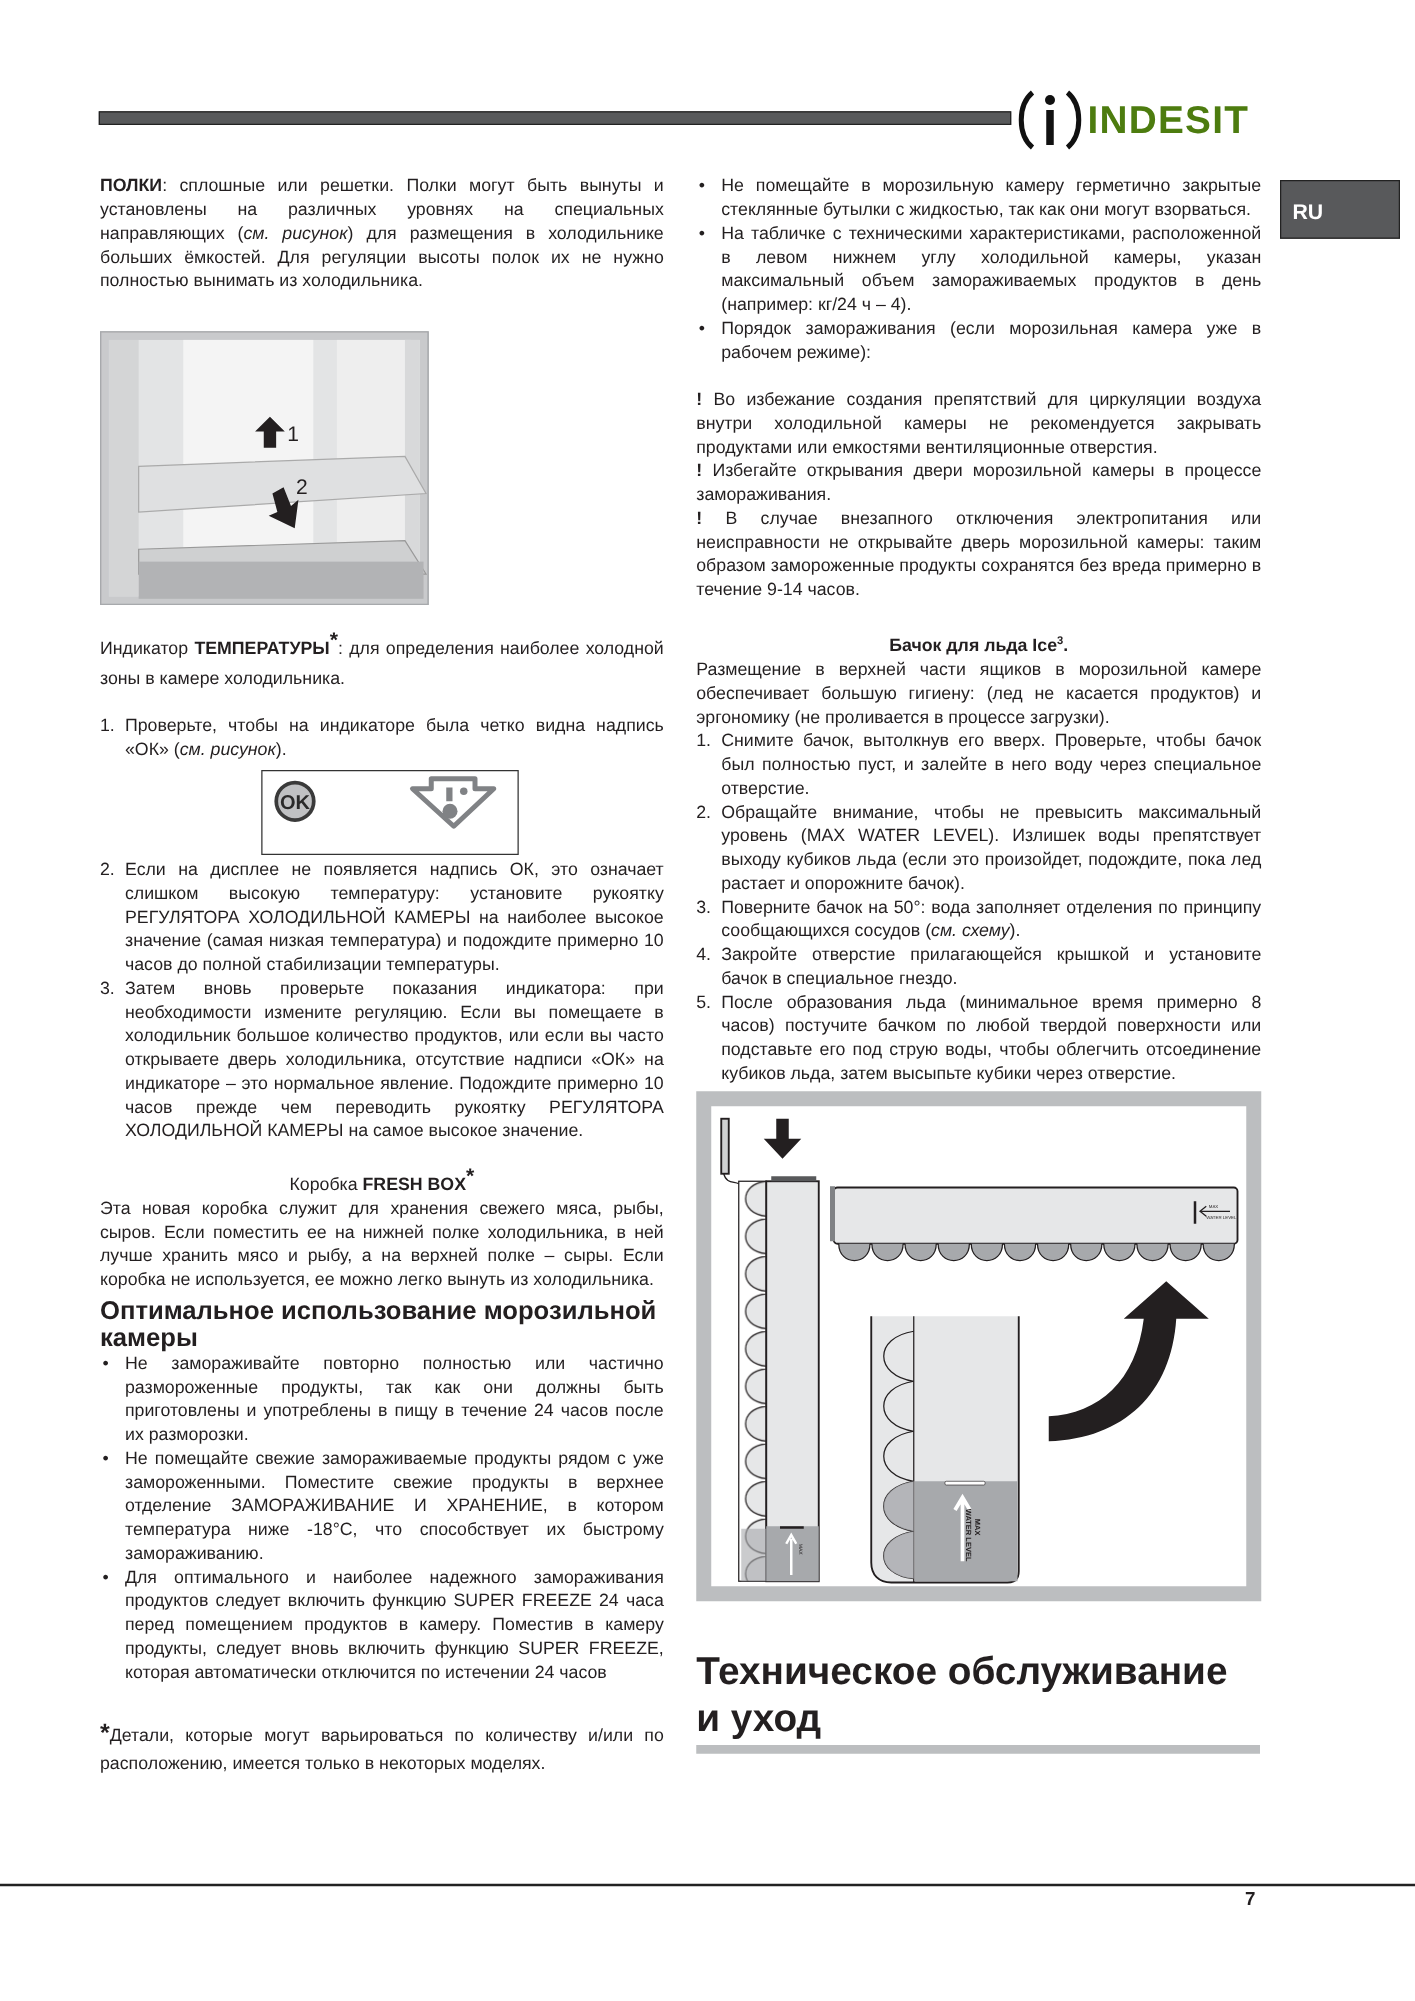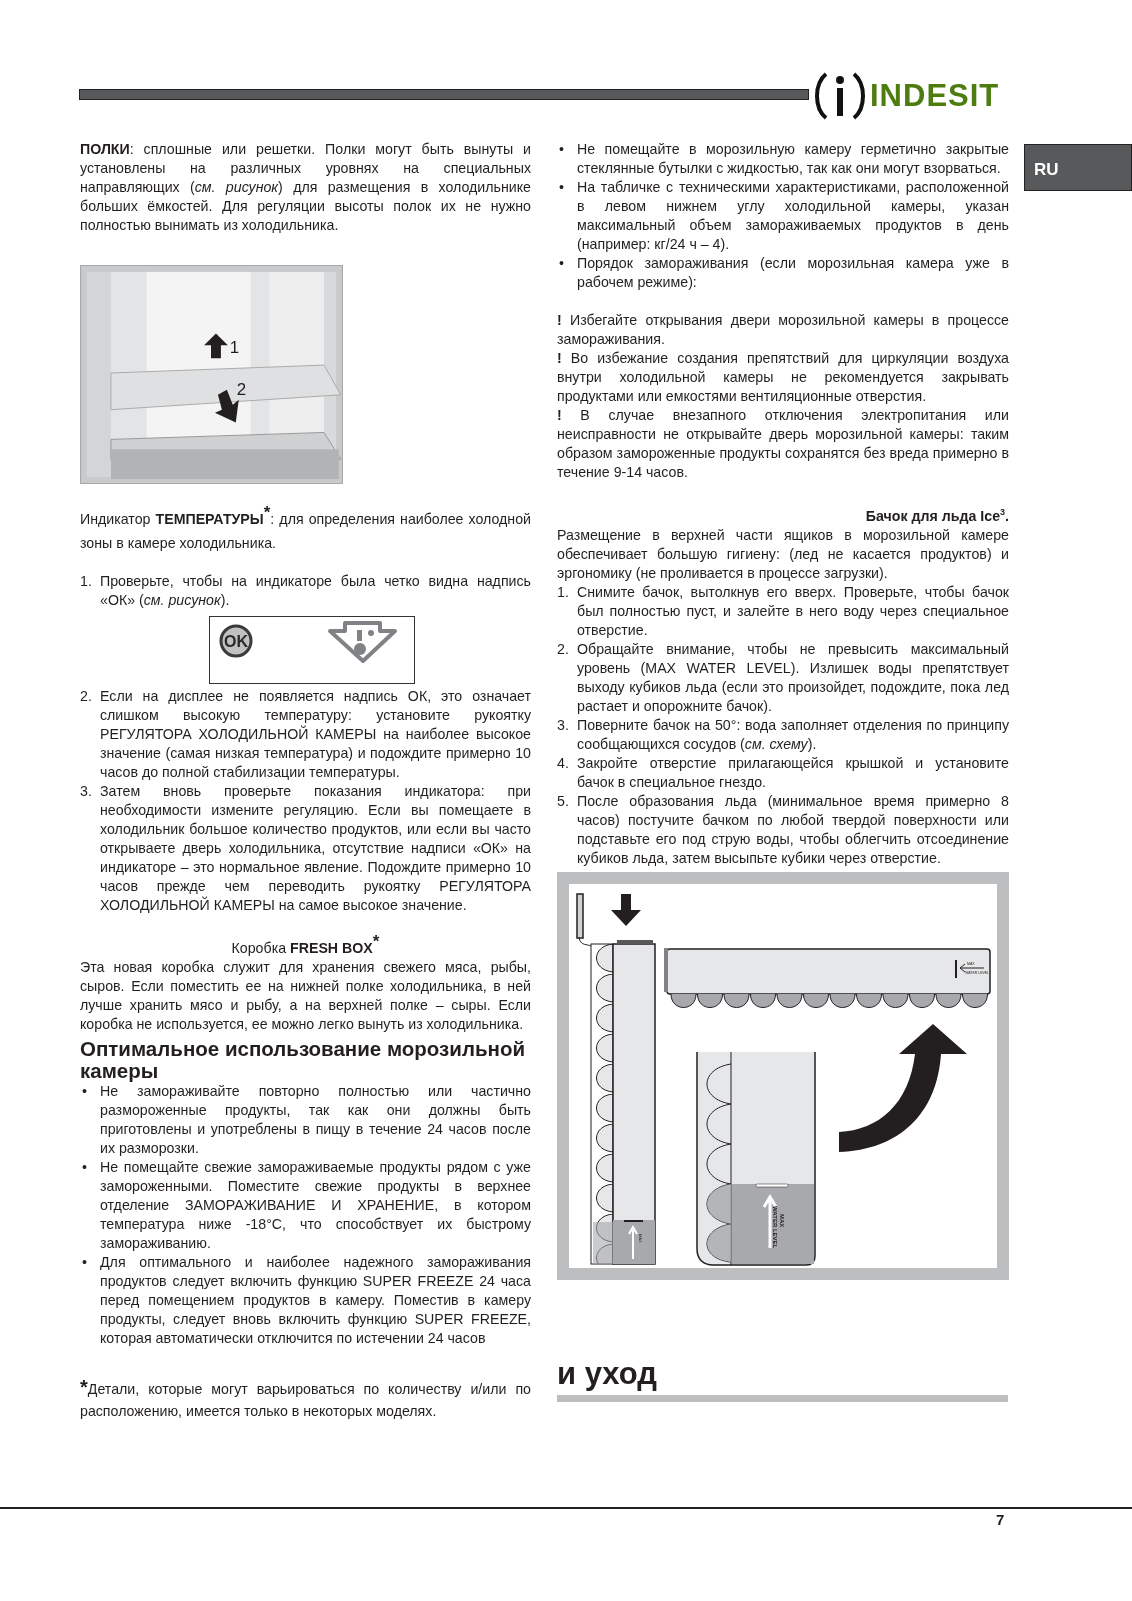"RU" .lang-tab { width: 108px -> 96px }
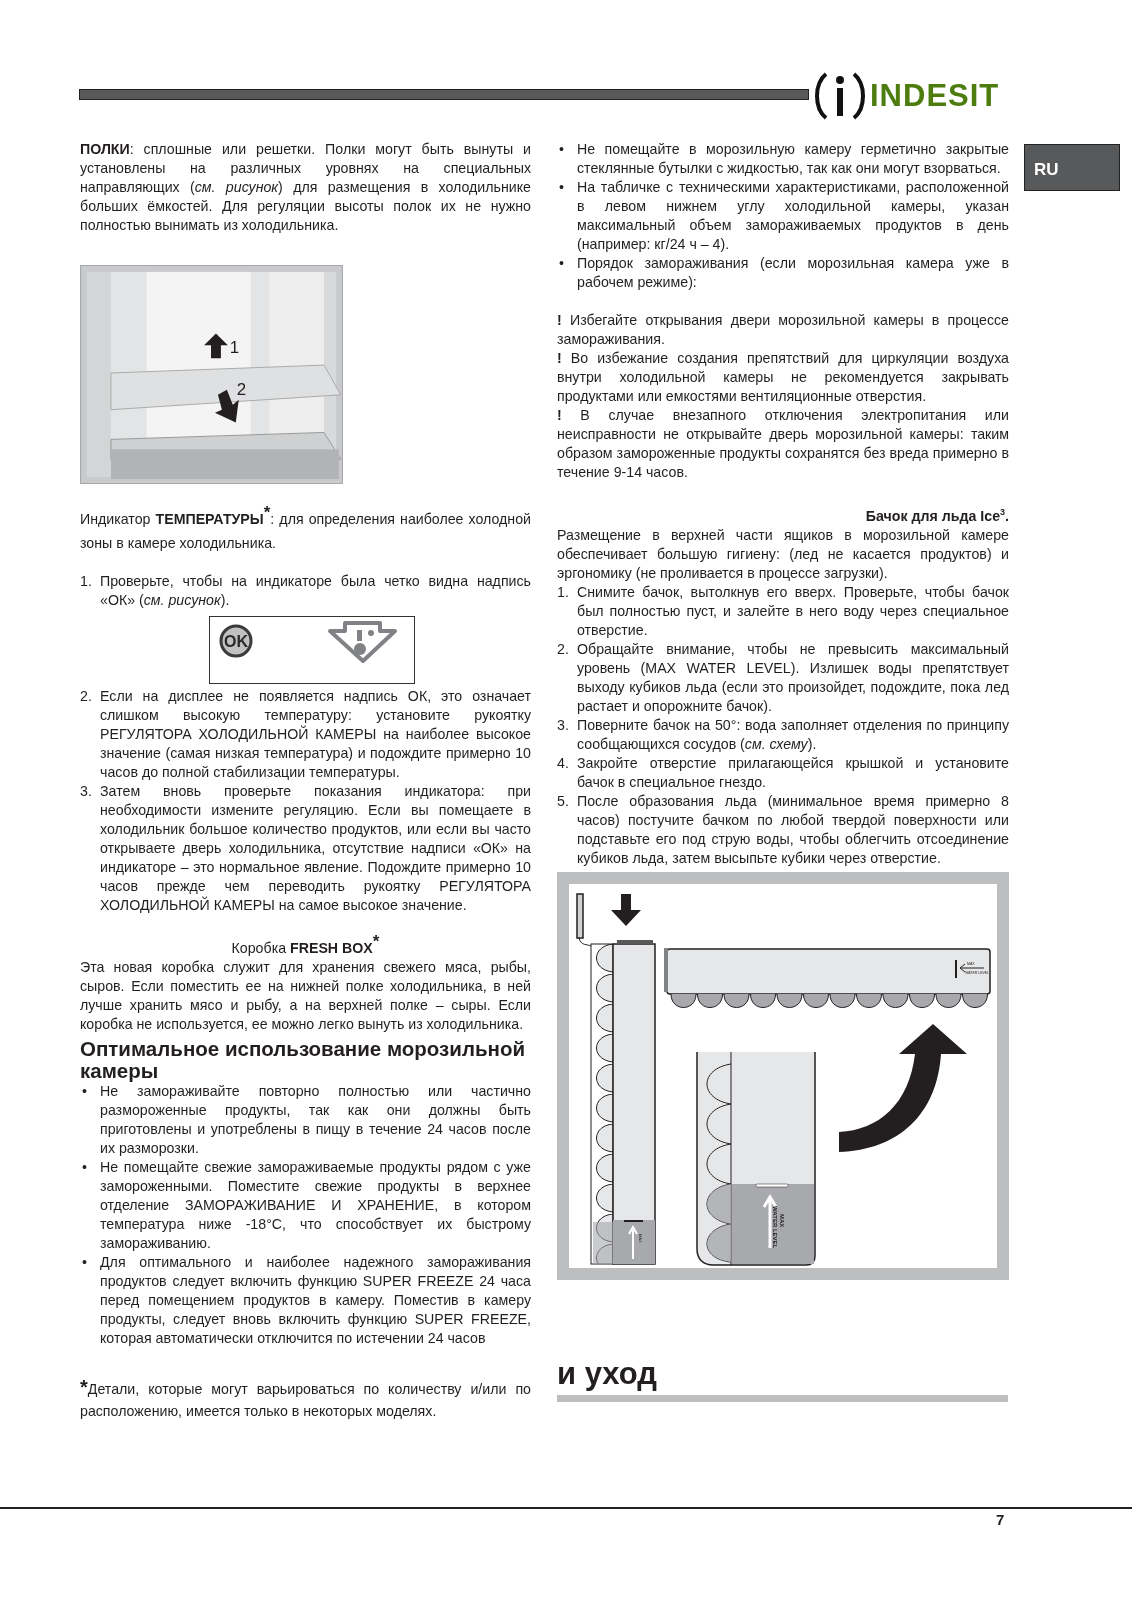"! Избегайте открывания двери морозильной" p { order: before "! Во избежание создания препятствий" -> after "! Во избежание создания препятствий" }
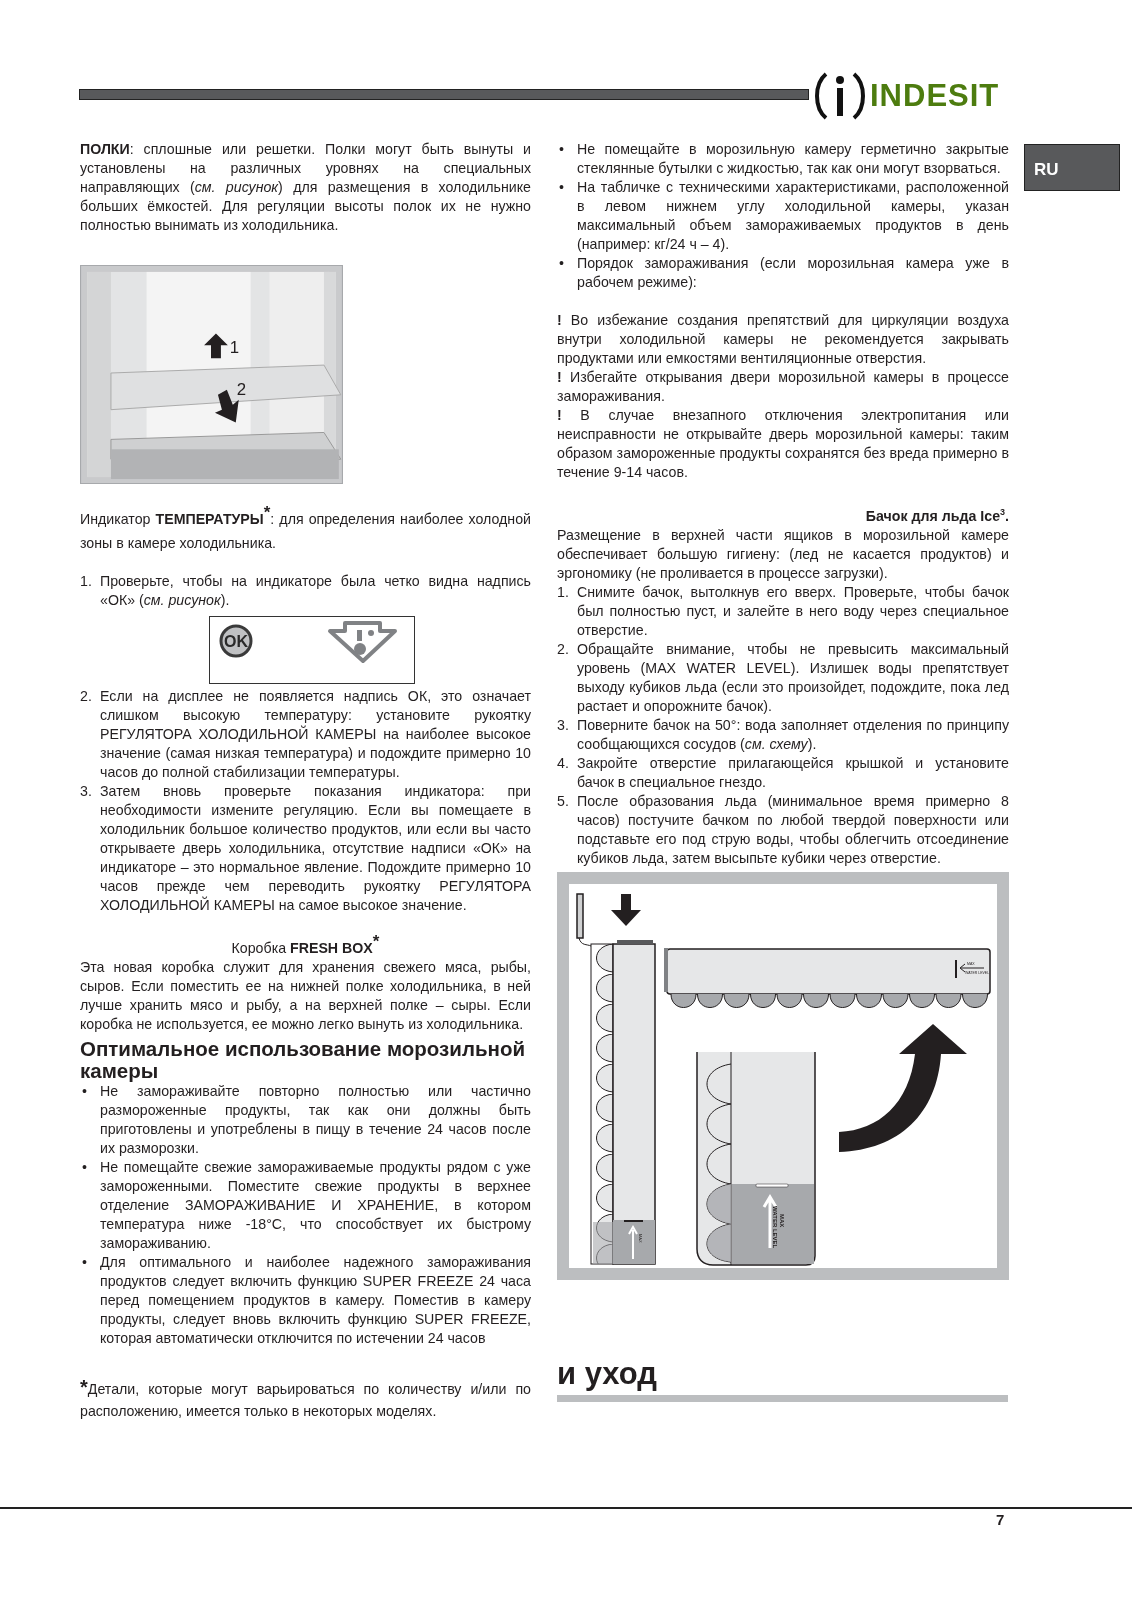"Бачок для льда Ice3." p.bold { text-align: right -> center }
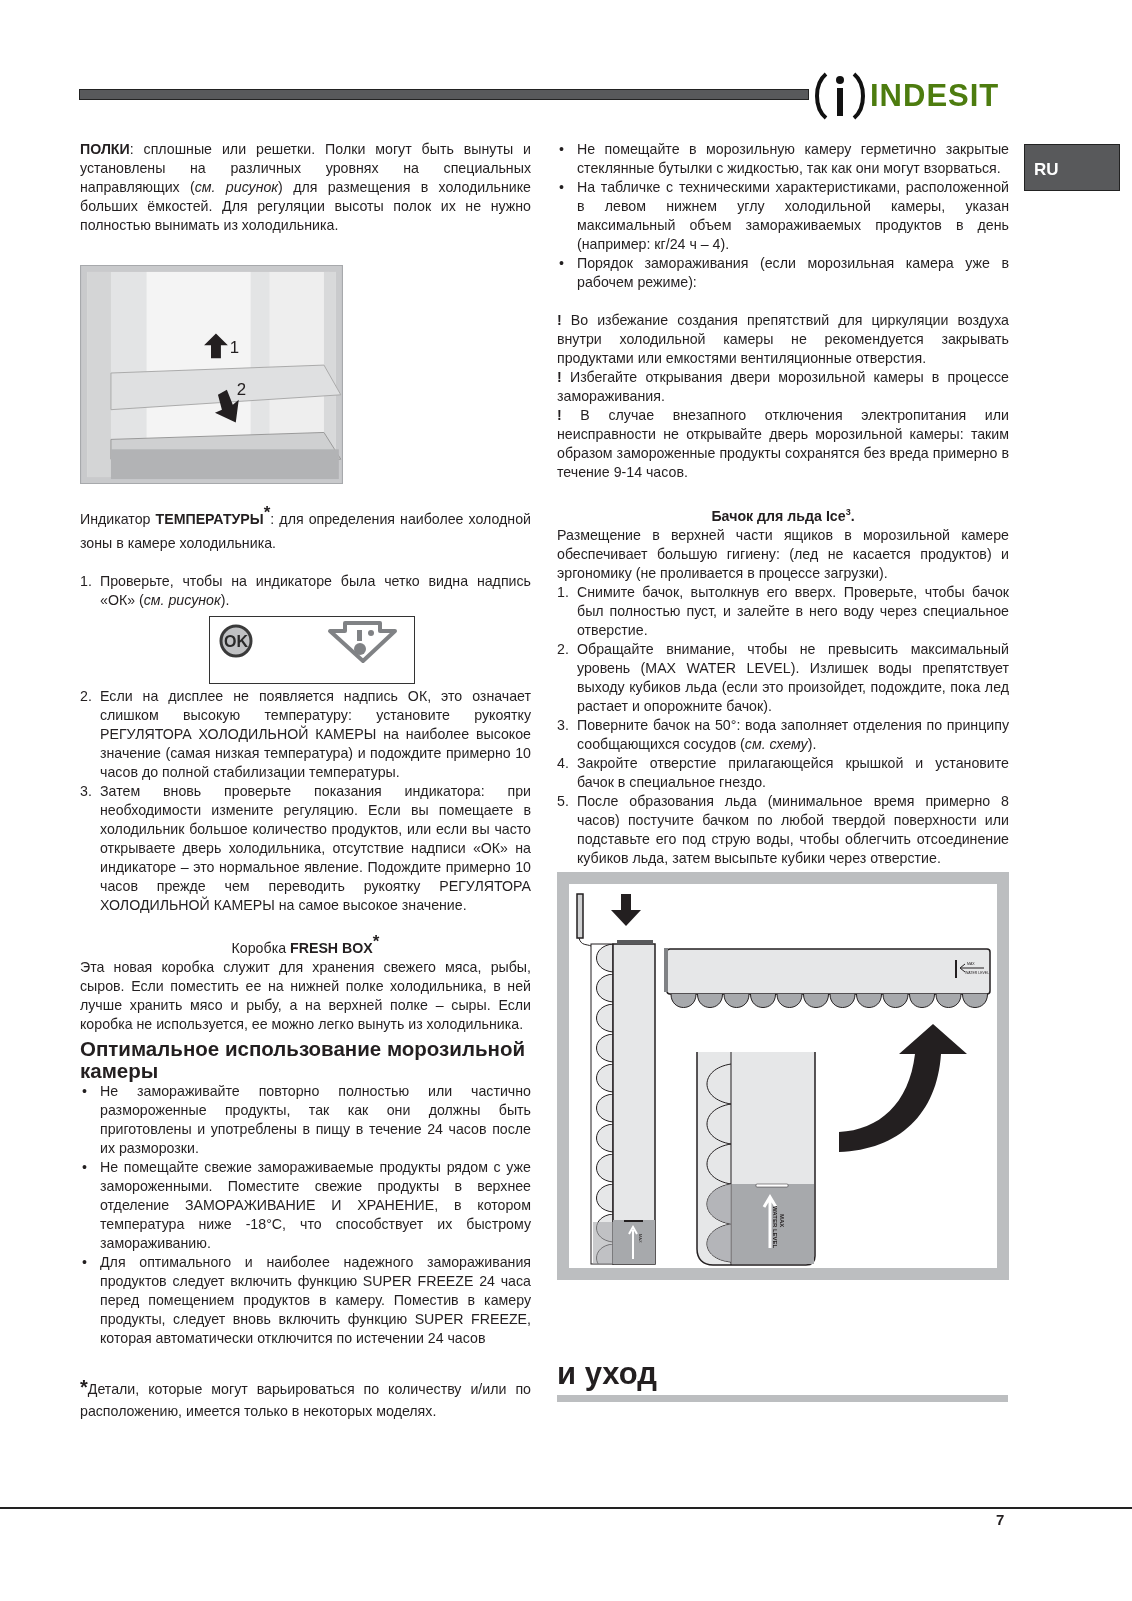"Техническое обслуживание" span { html: none -> <span>Техническое обслуживание</span> }
